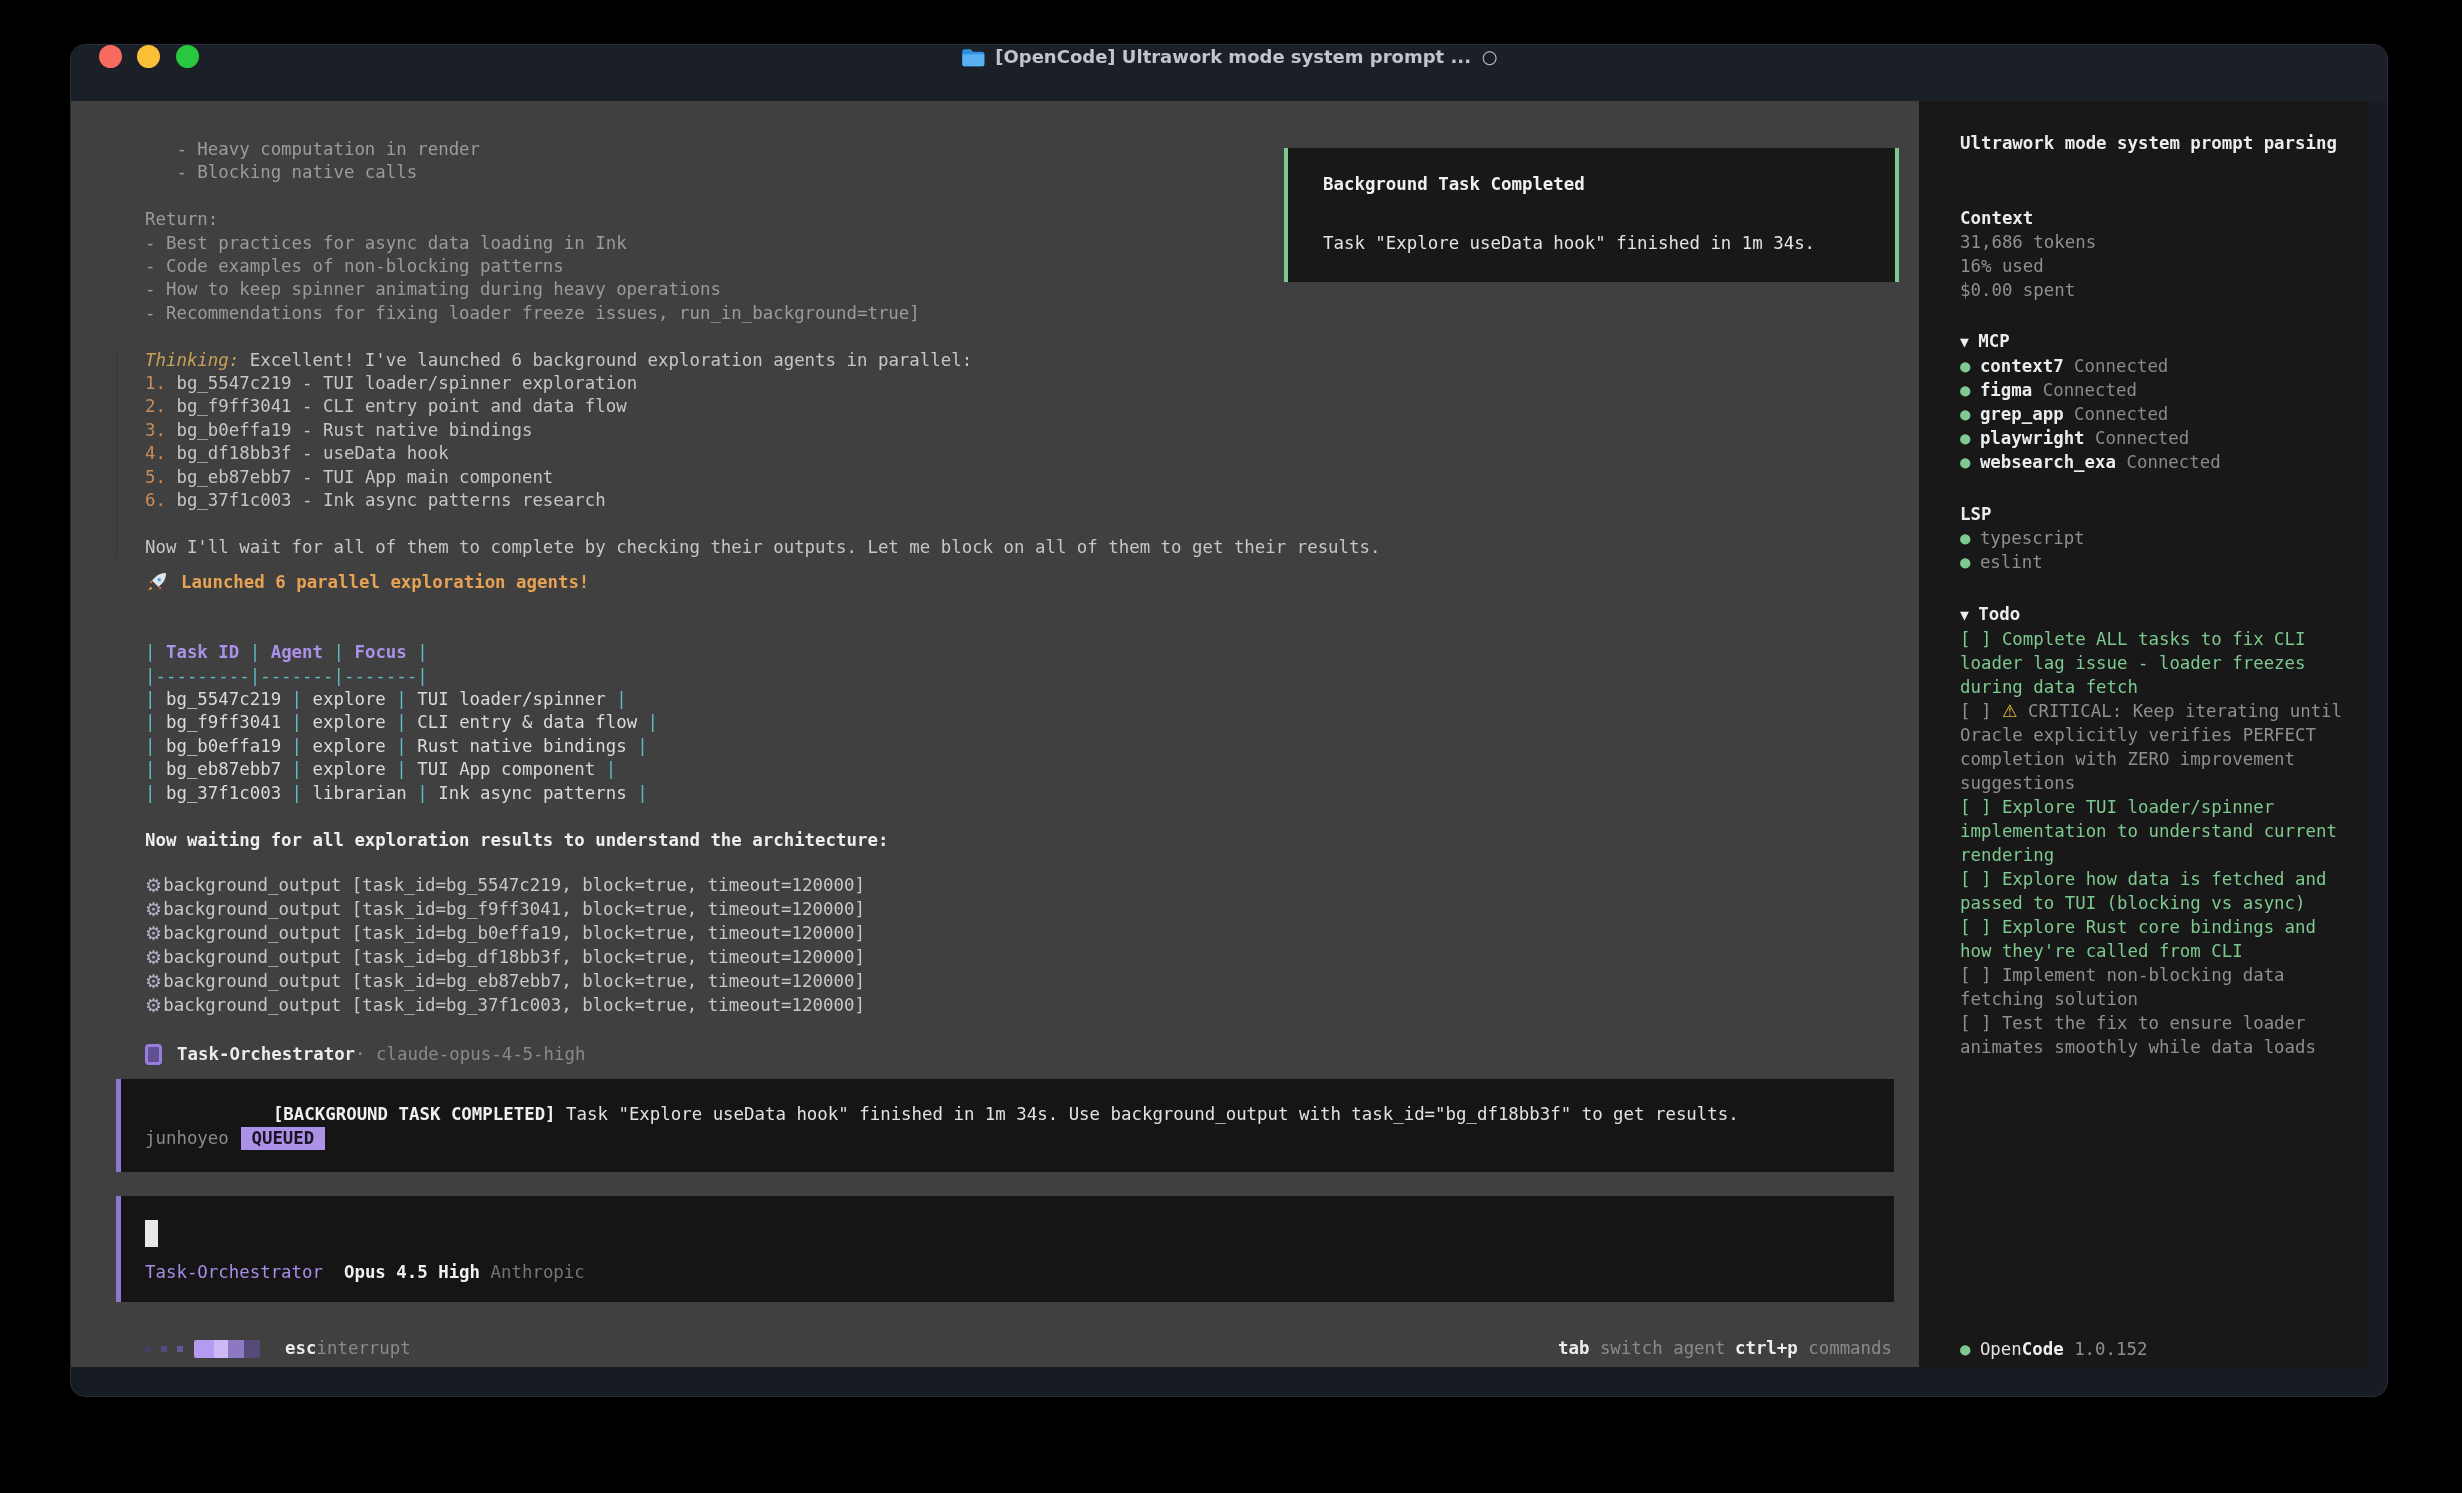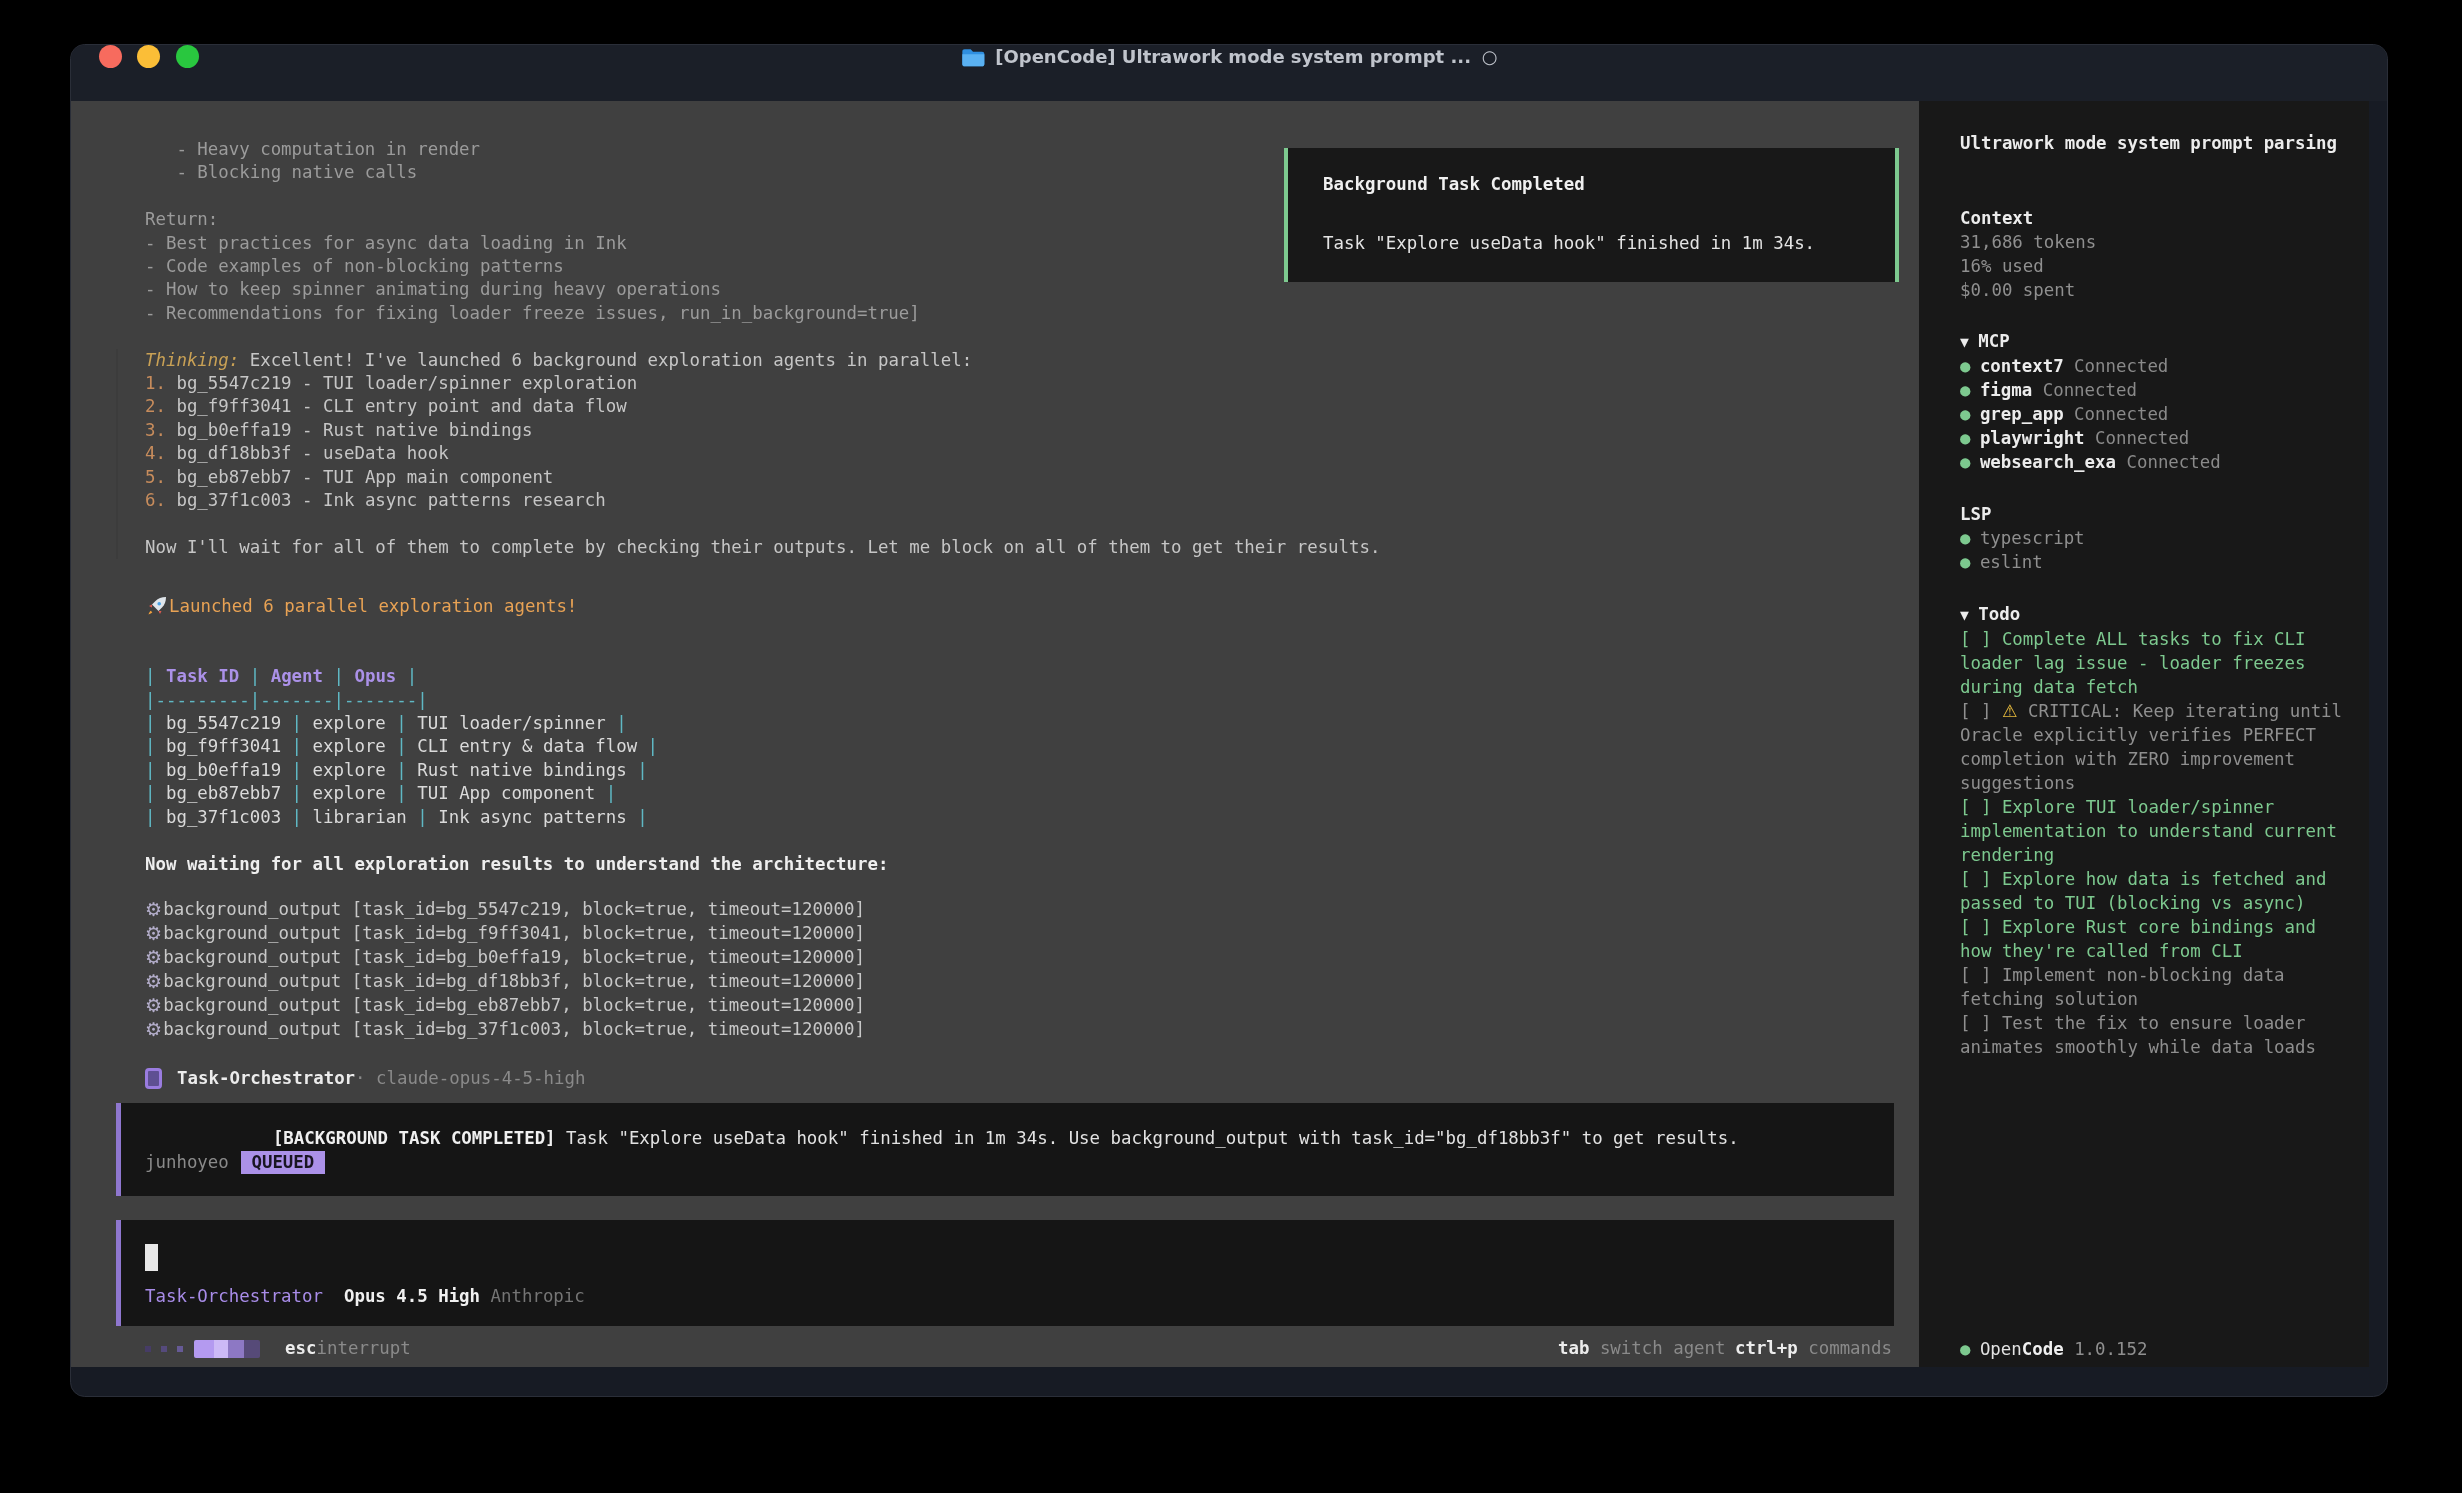"Launched 6 parallel exploration agents!" .rocket-line { font-weight: normal -> bold; gap: none -> 12px; margin-top: 35px -> 11px }
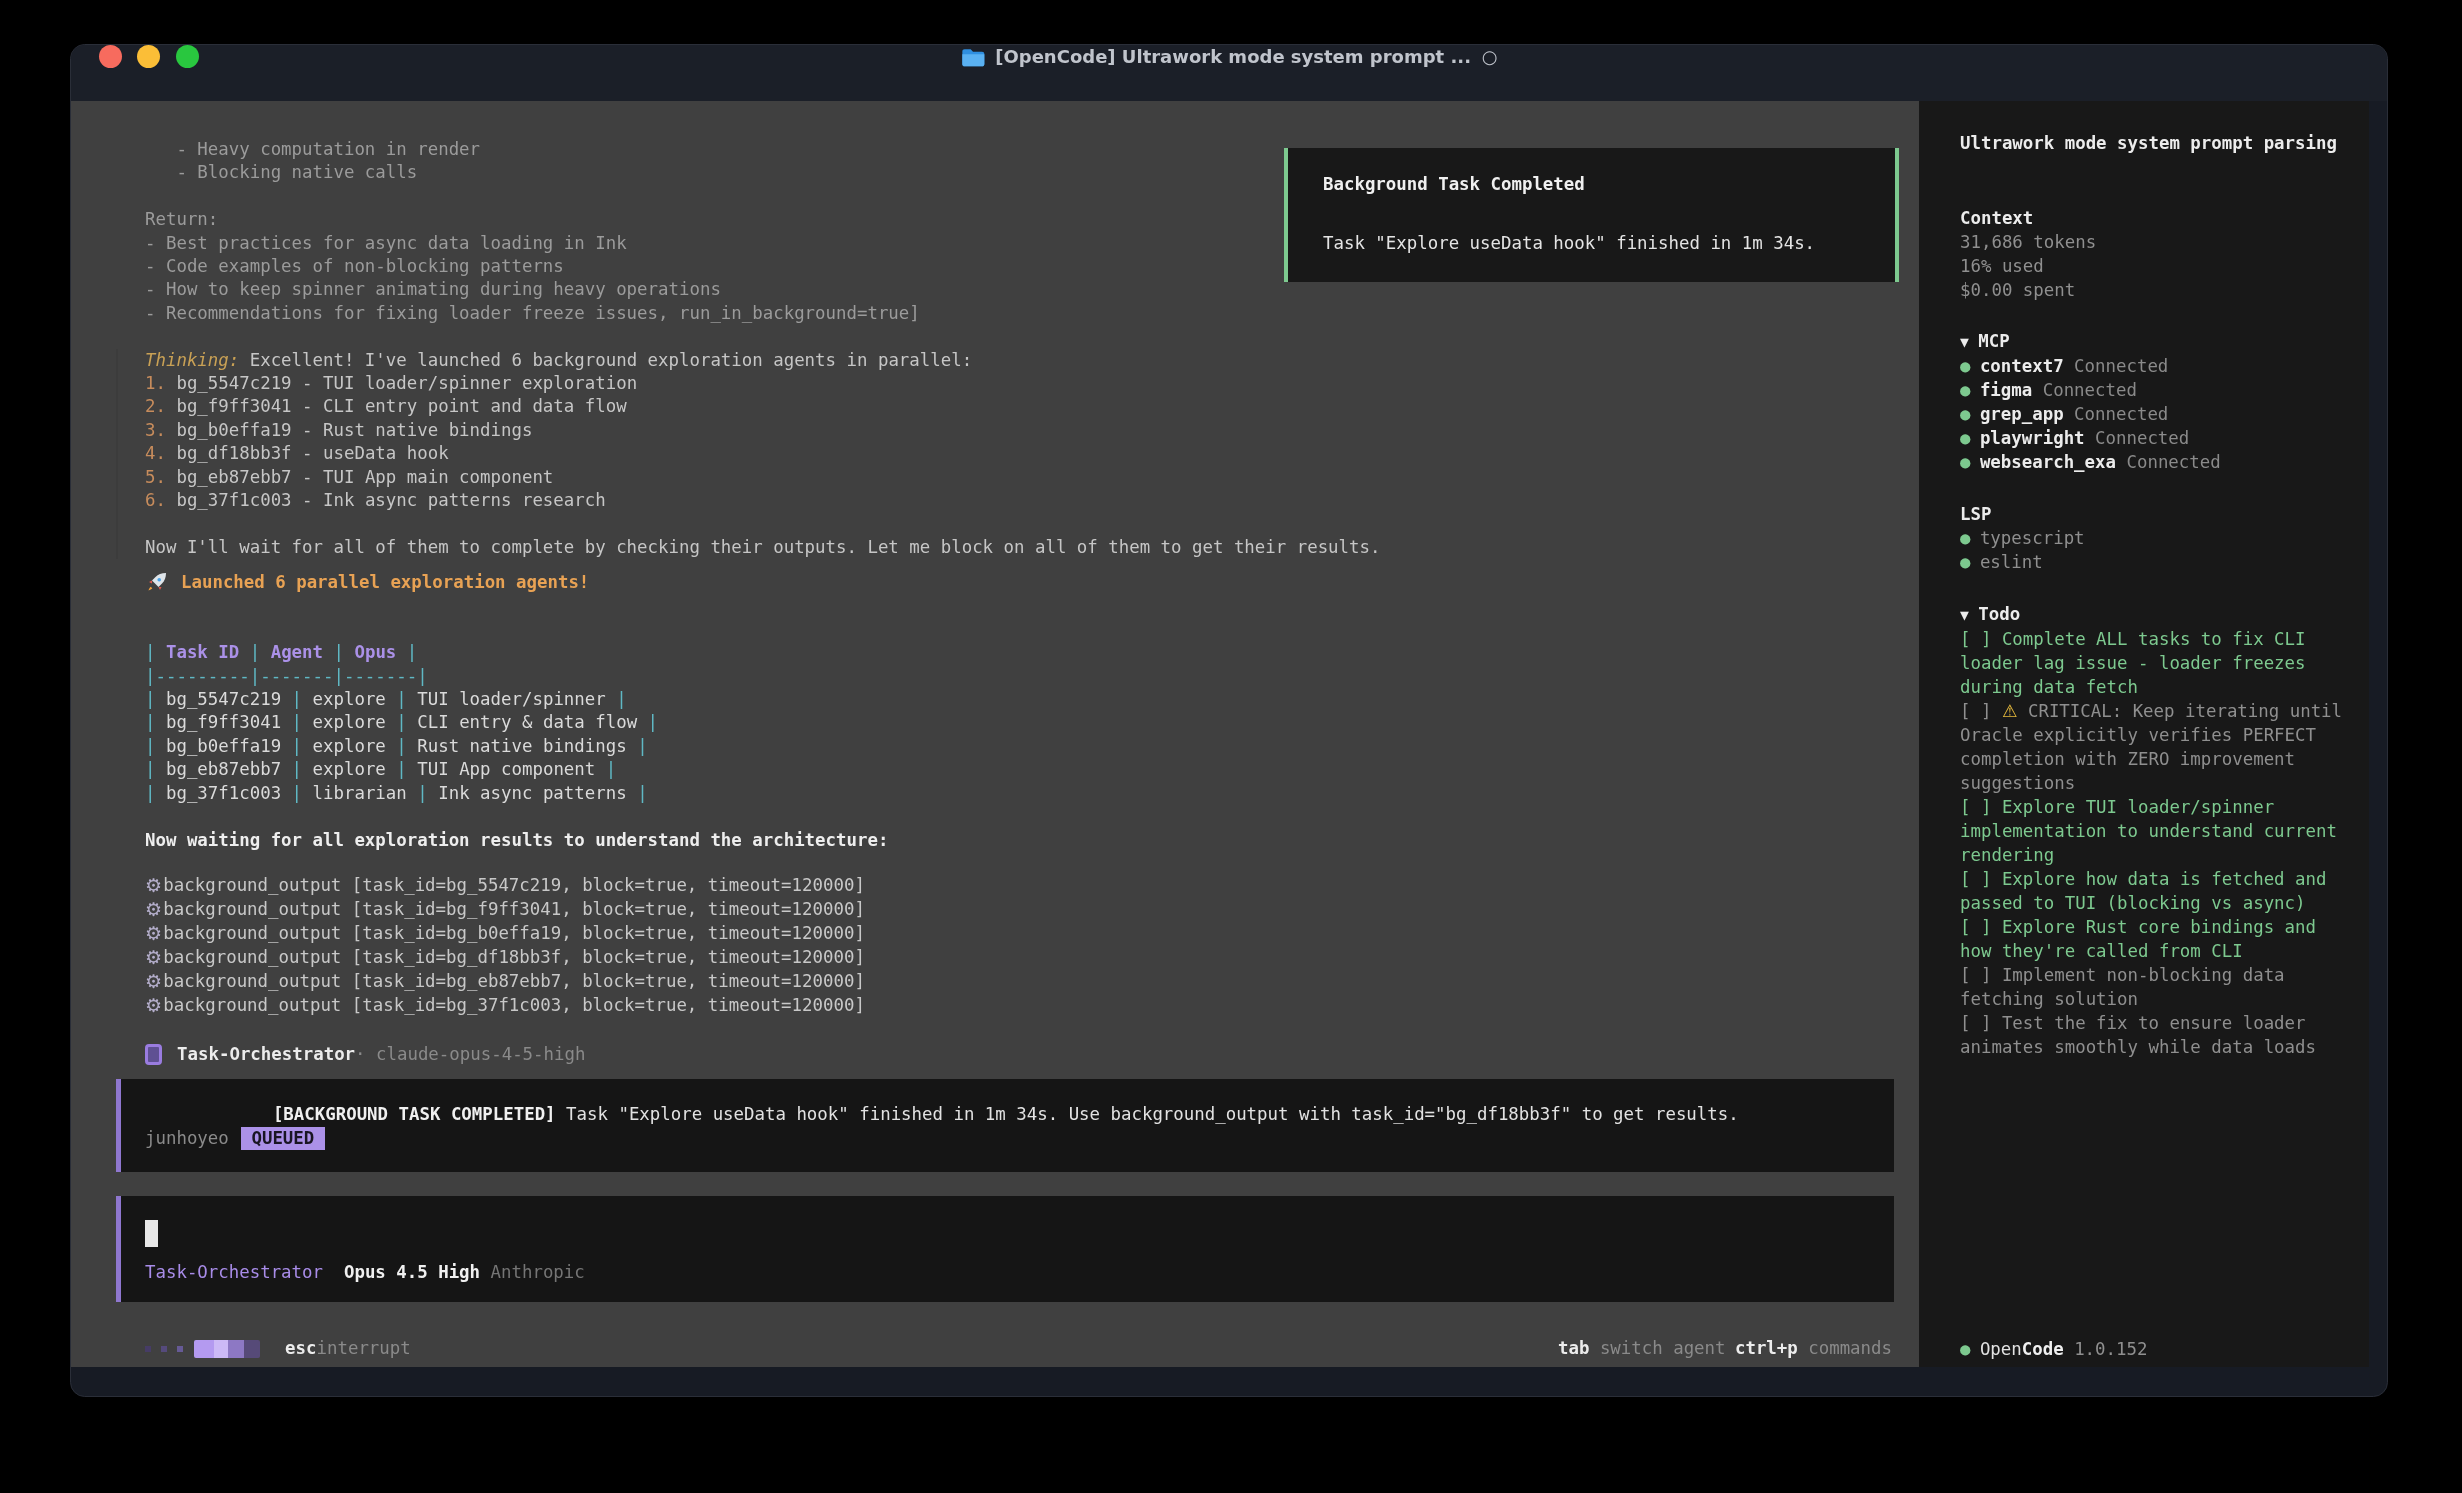"Opus" span.th { text: Opus -> Focus }
